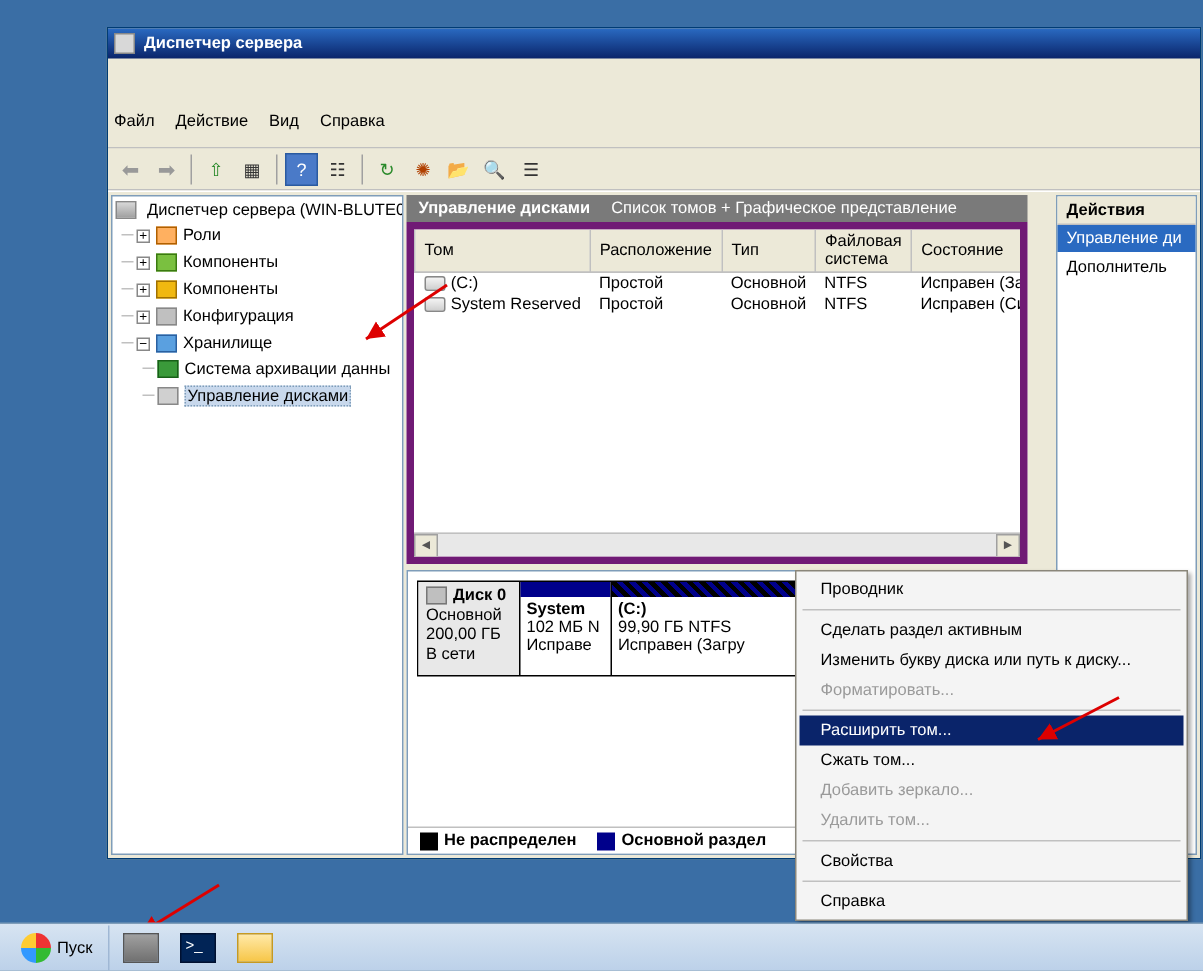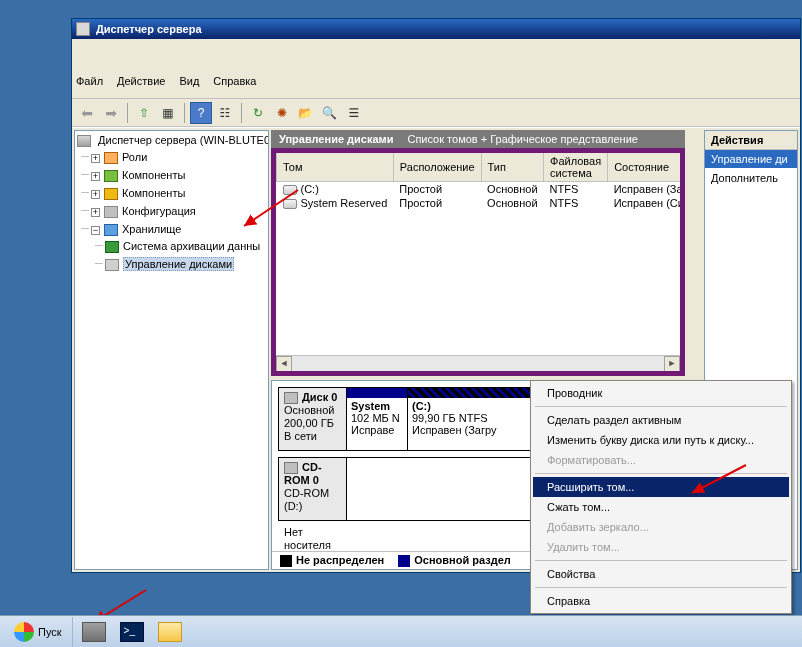"CD-ROM 0" div.gv-row { html: <div> <div> <b>CD-ROM 0</b><br> <span>CD-ROM (D:)</span><br> <br> <span>Нет носителя</span> </div> <div> <div> <div></div> </div> </div> </div> -> none }
